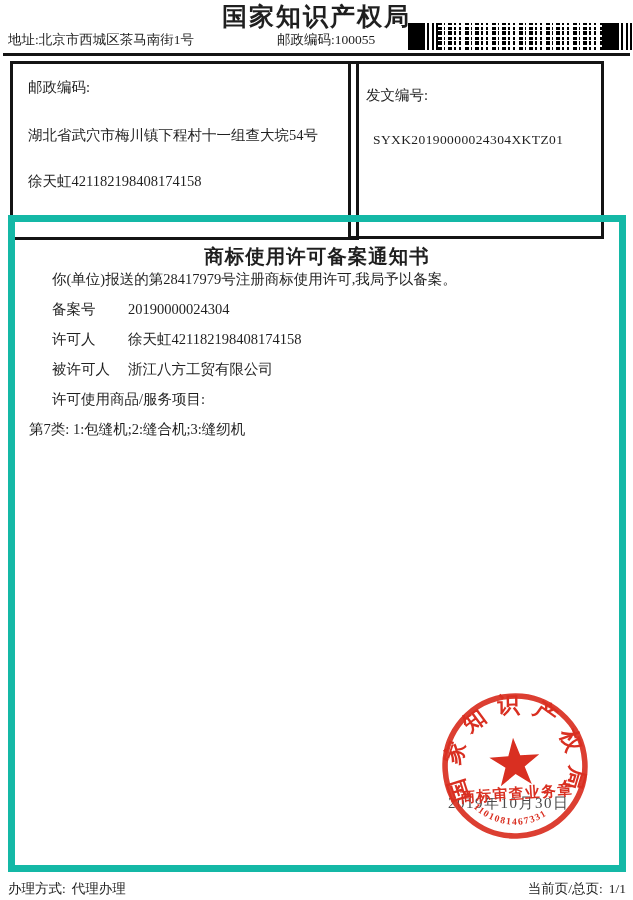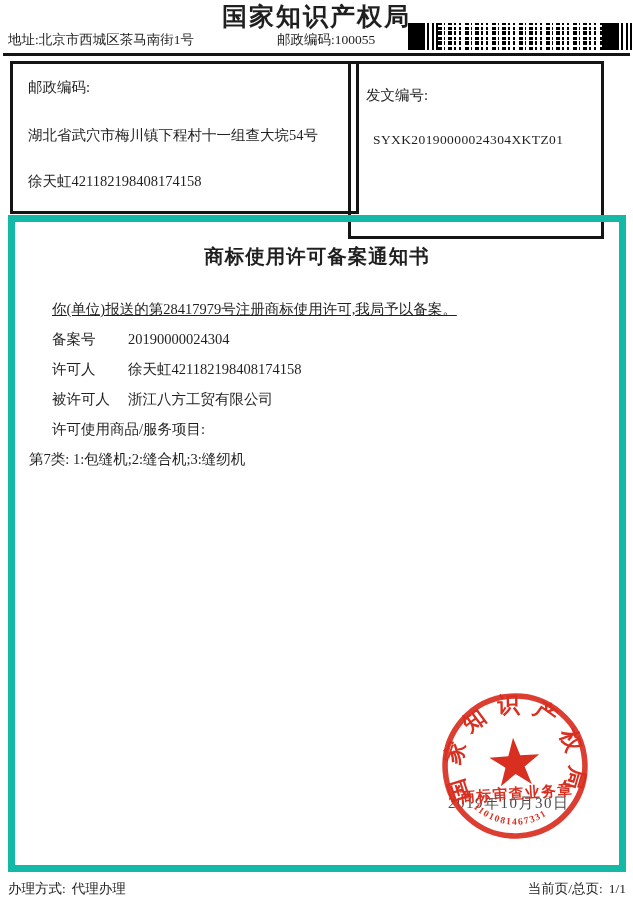"邮政编码:" .recipient-box { height: 153px -> 179px }
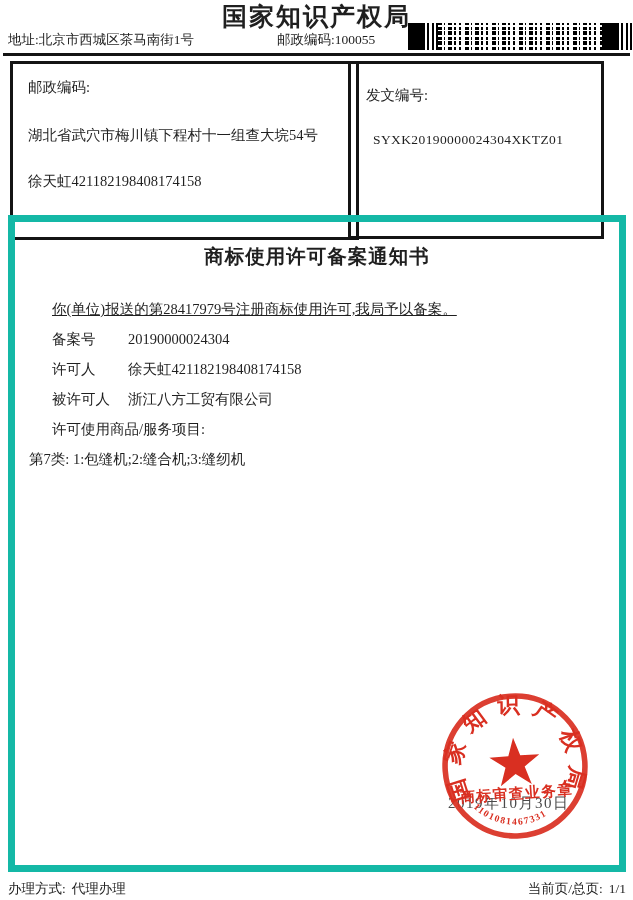"你(单位)报送的第28417979号注册商标使用许可,我局予以备案。" .notice-body { margin: 30px 12px 0 37px -> 0 12px 0 37px; text-decoration: underline -> none }
